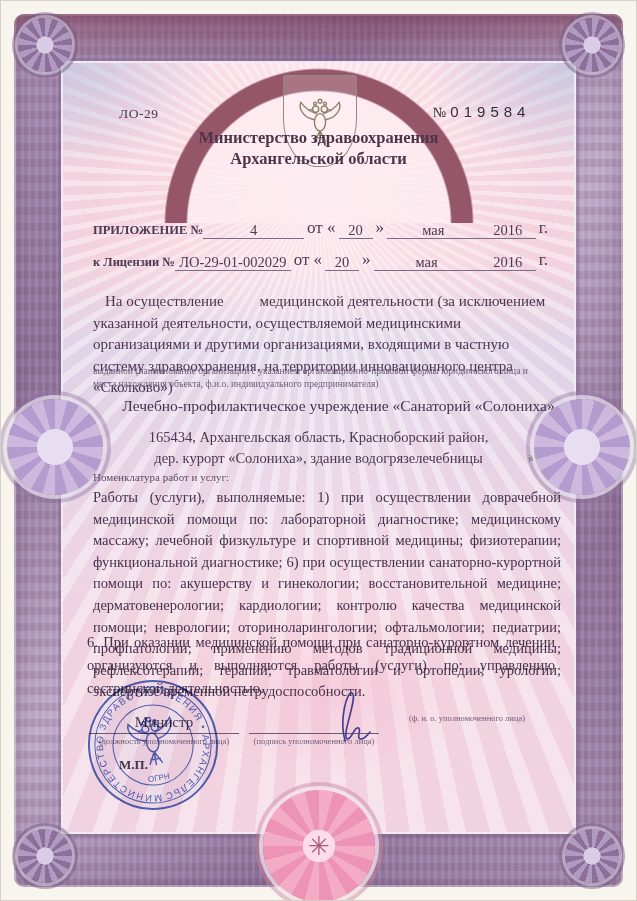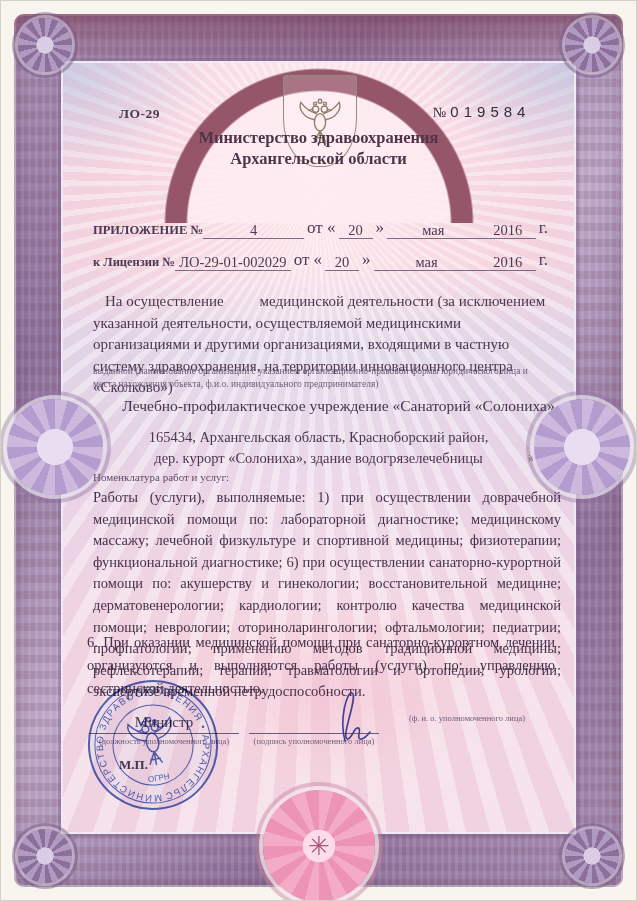"ЛО-29" .lo-code { font-weight: 700 -> 400 }
